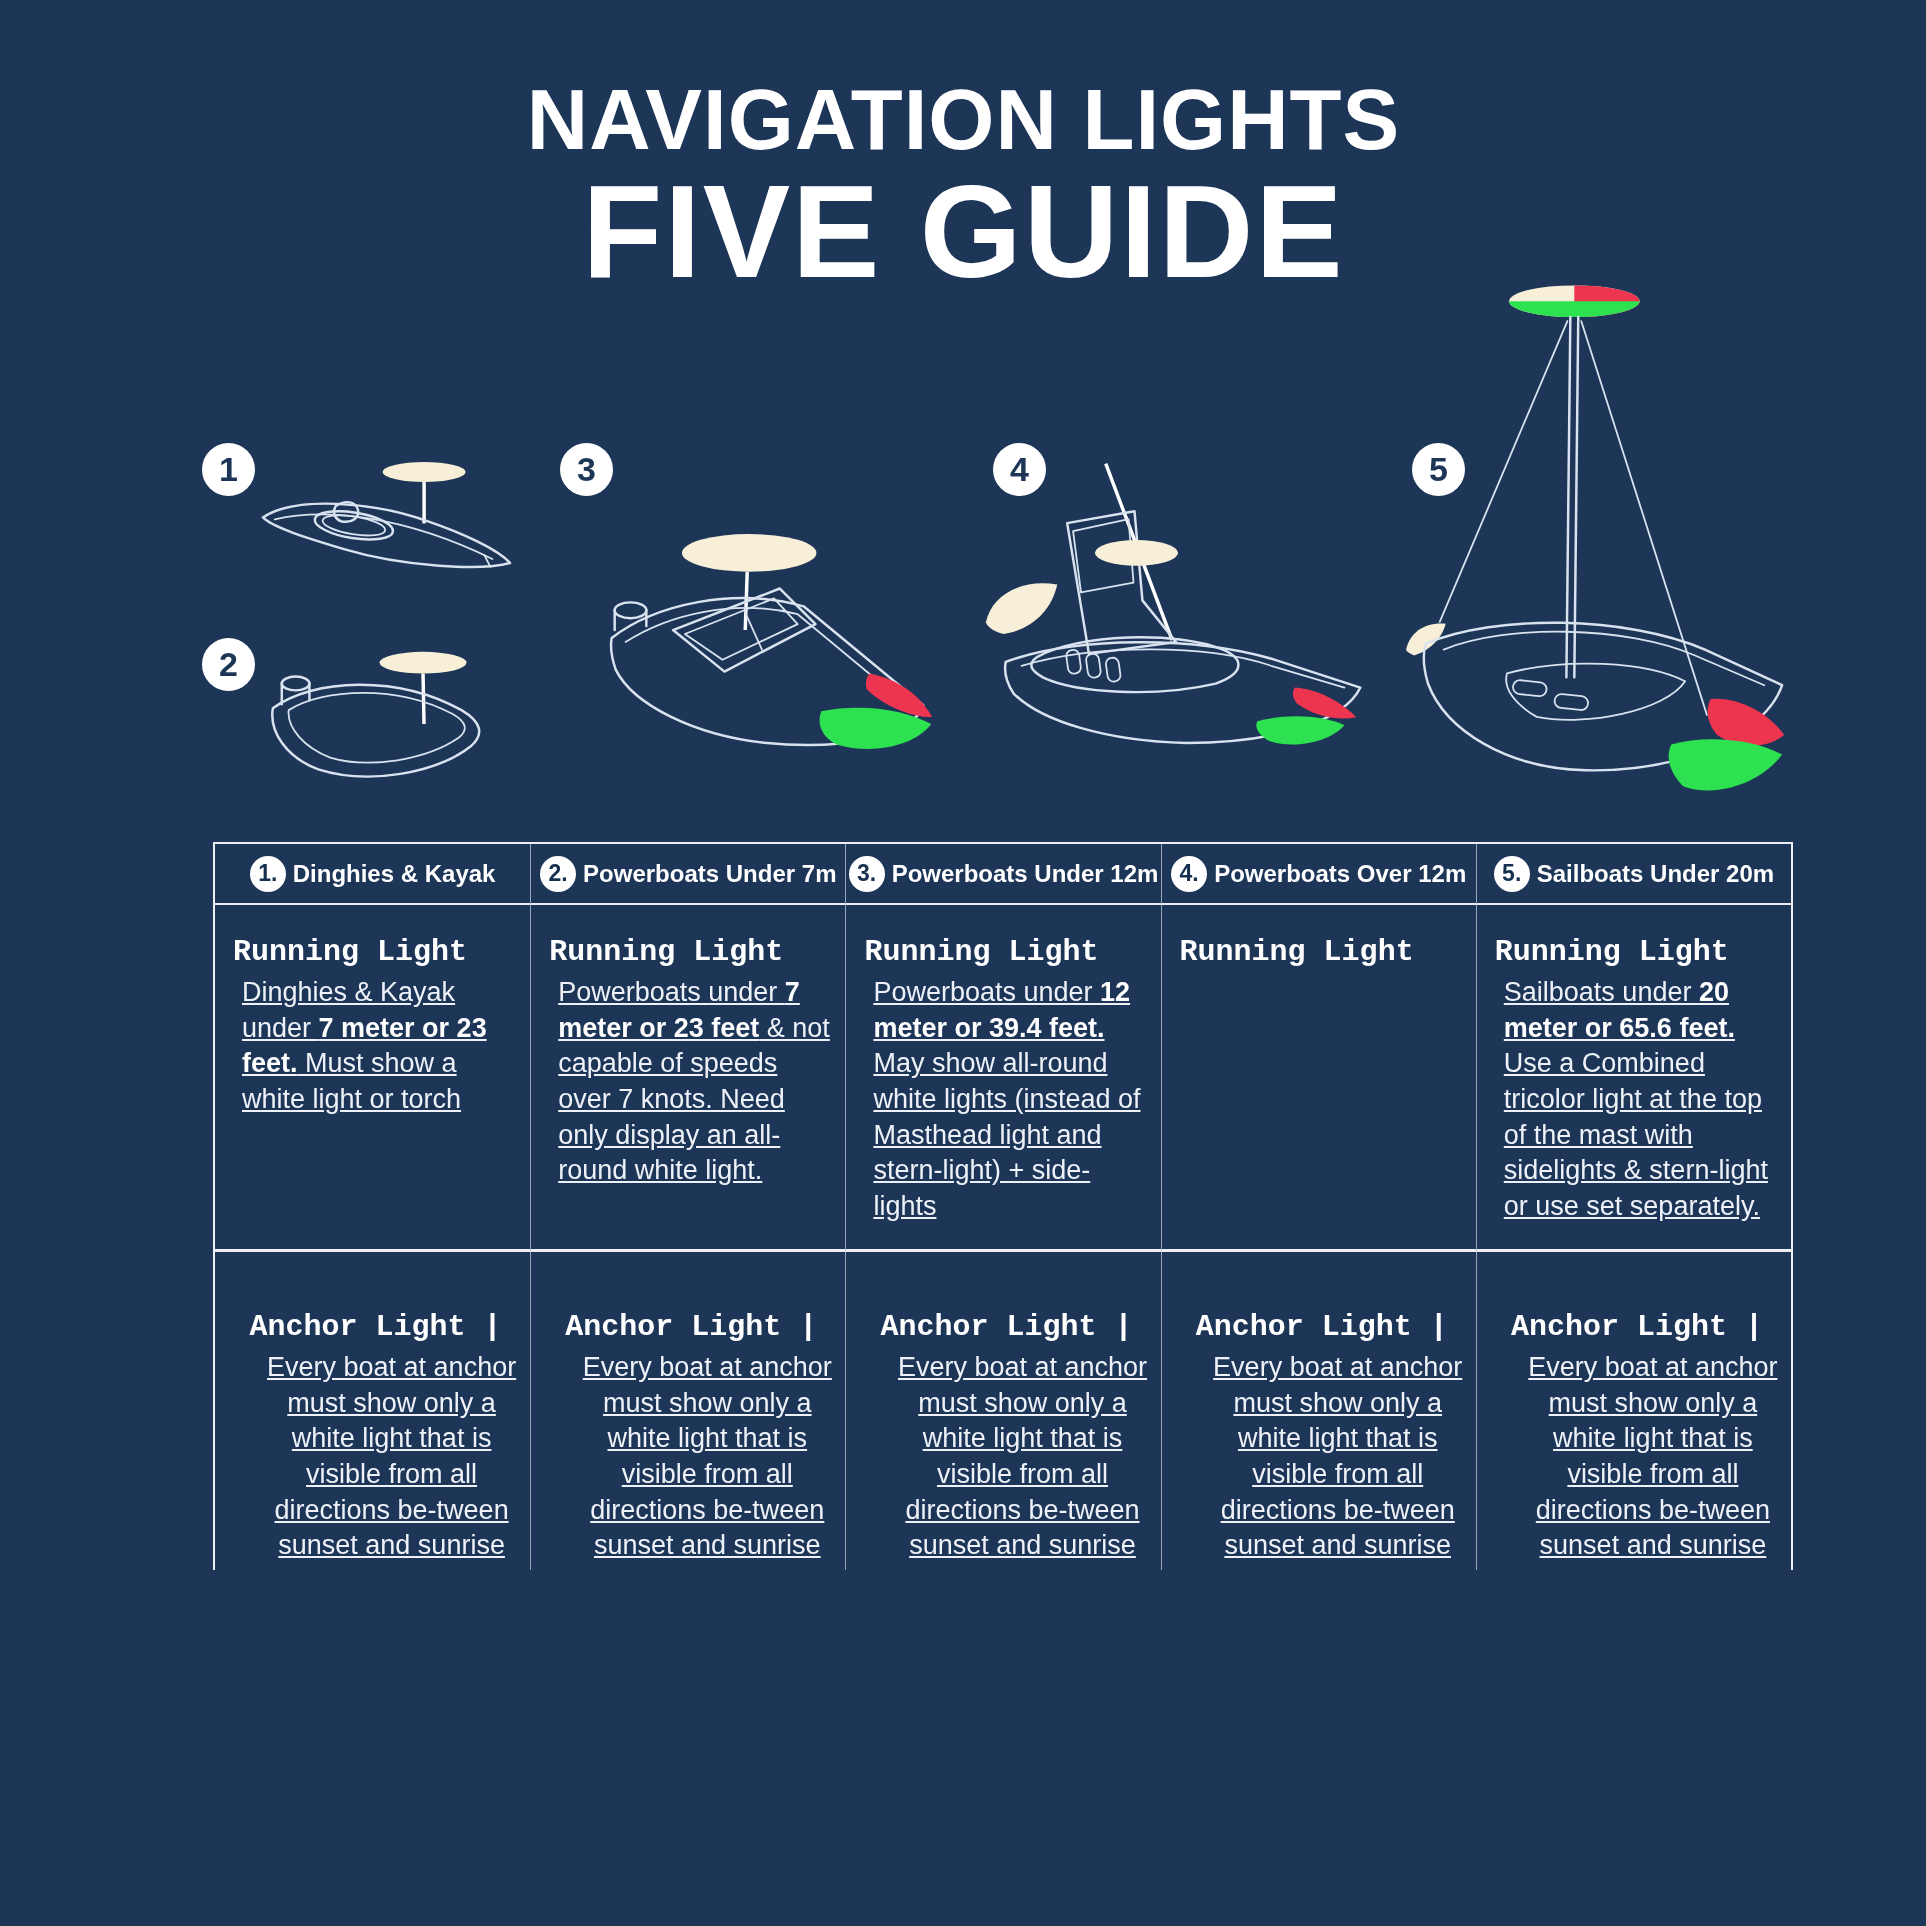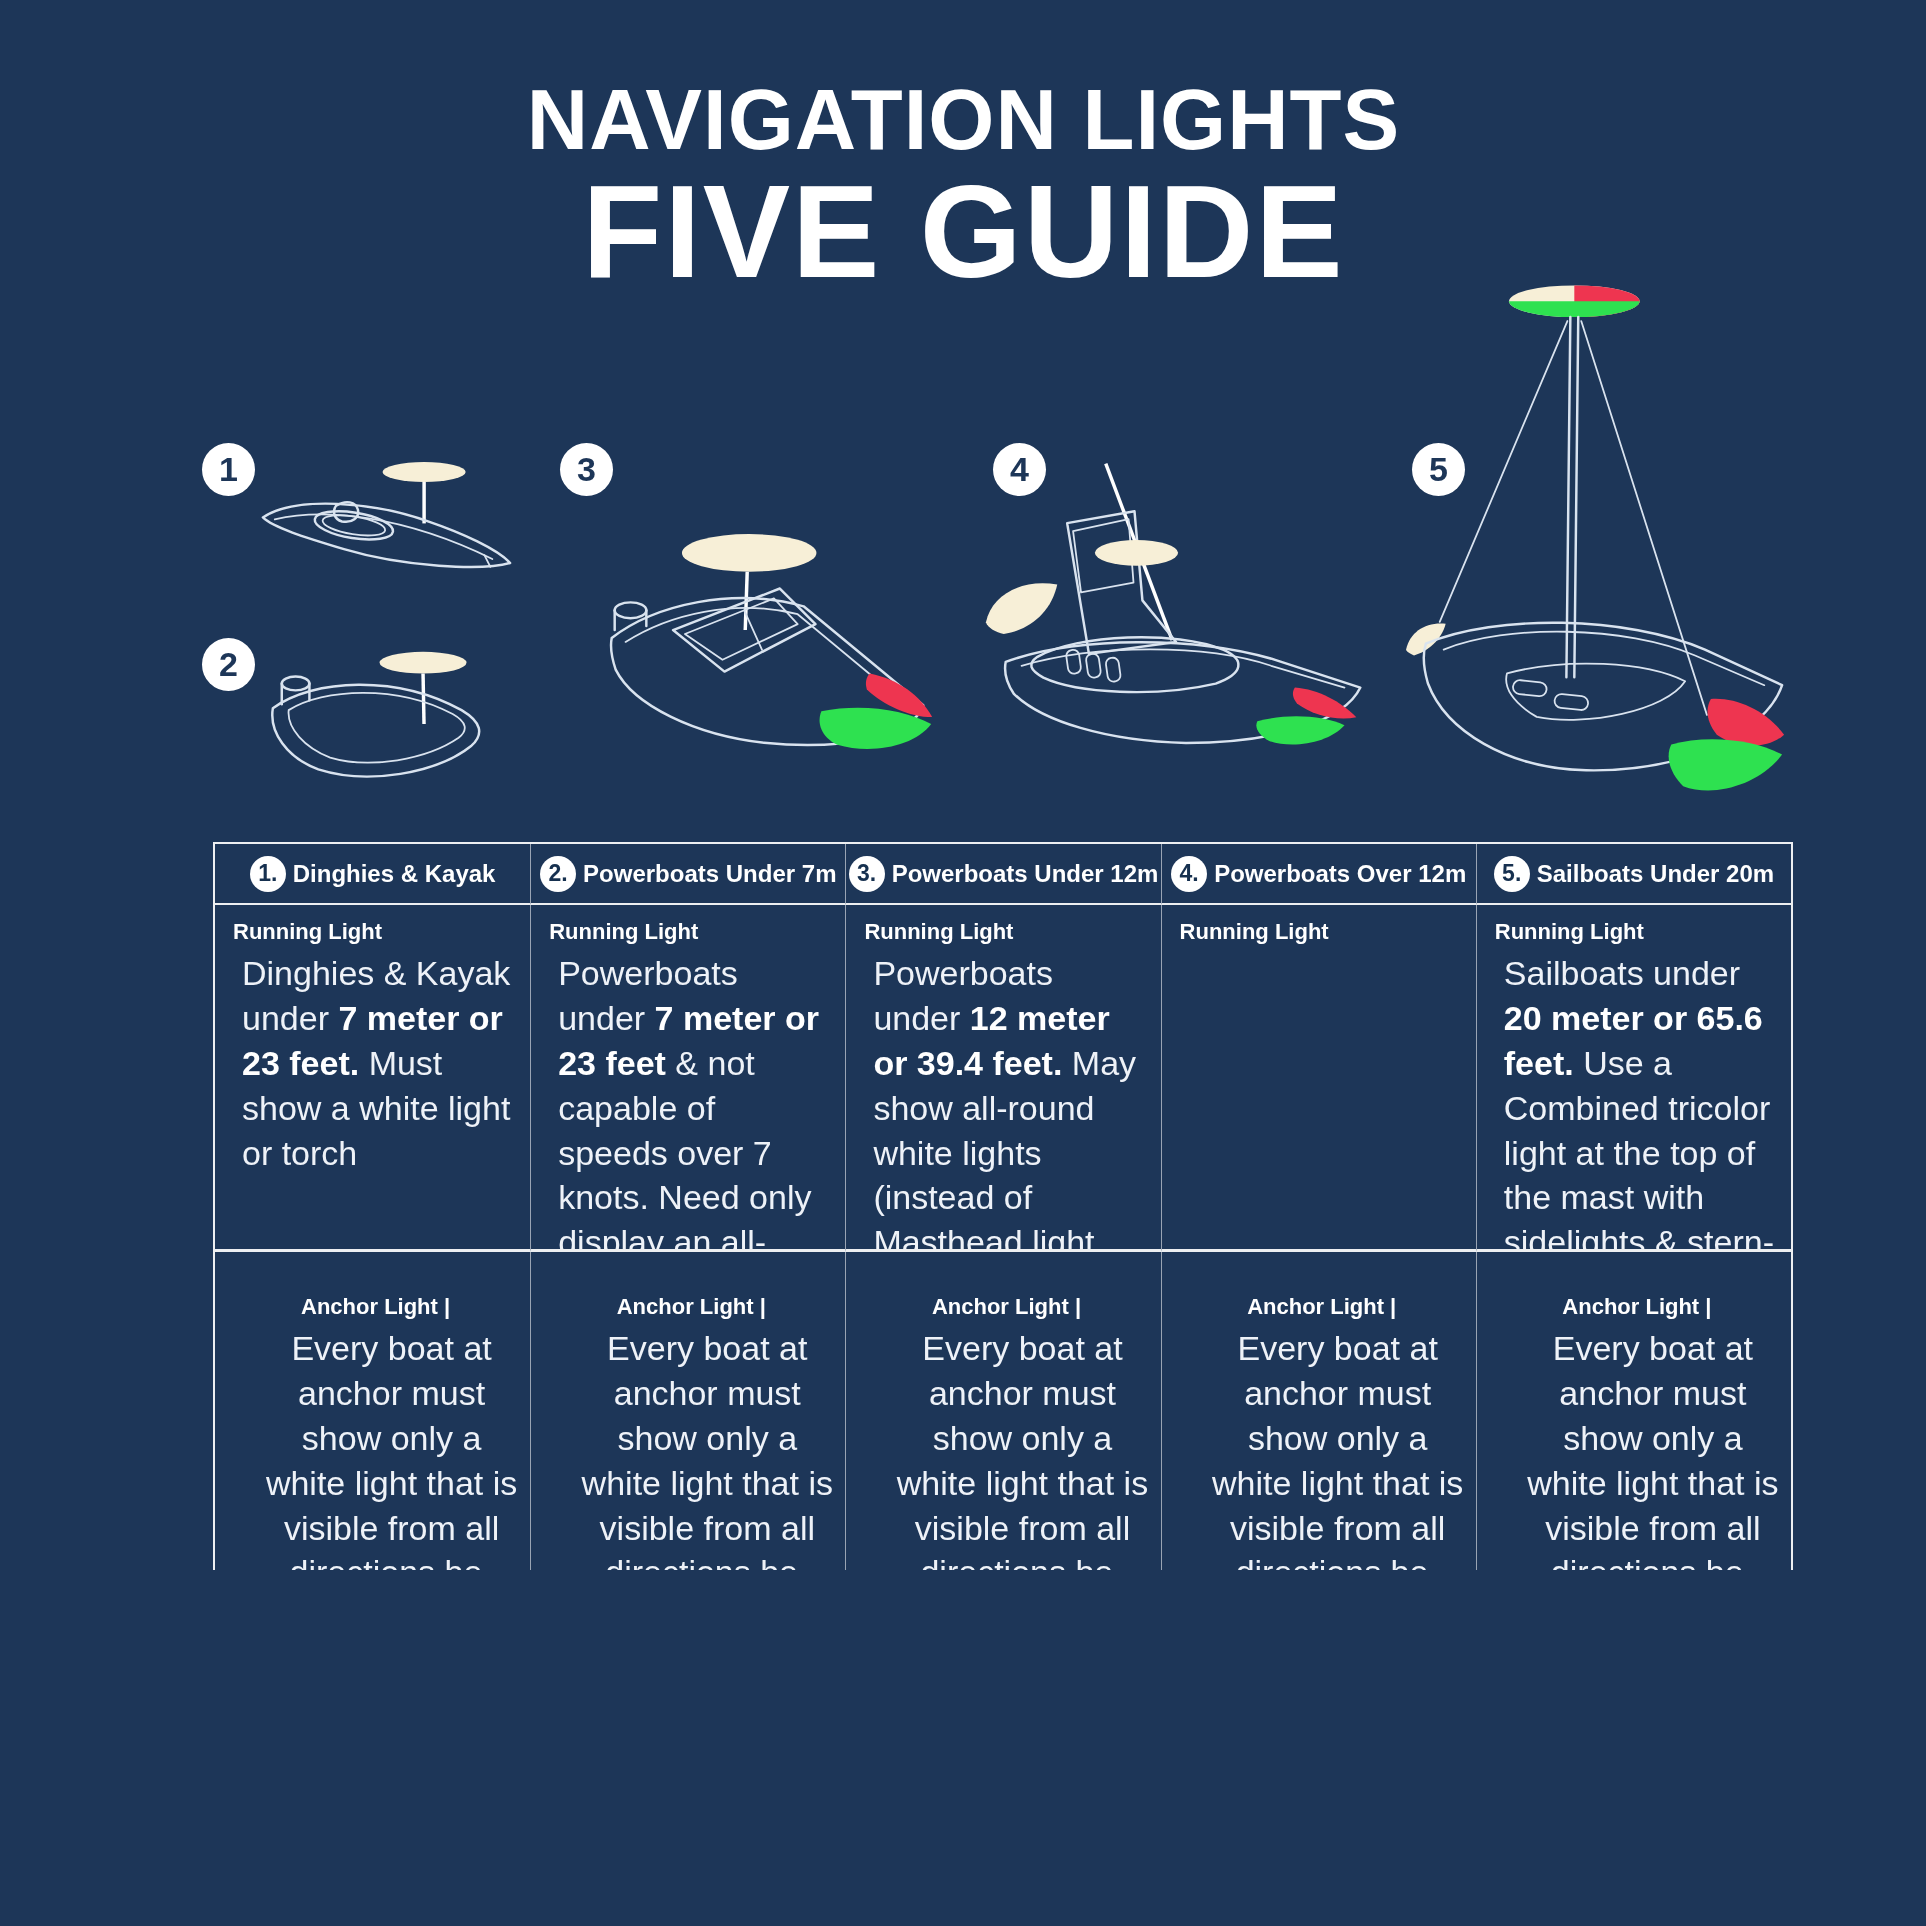"Running Light" .sechead { font-family: none -> Liberation Mono, monospace; font-size: 22px -> 30px; margin: 0 0 6px 0 -> 16px 0 6px 0 }
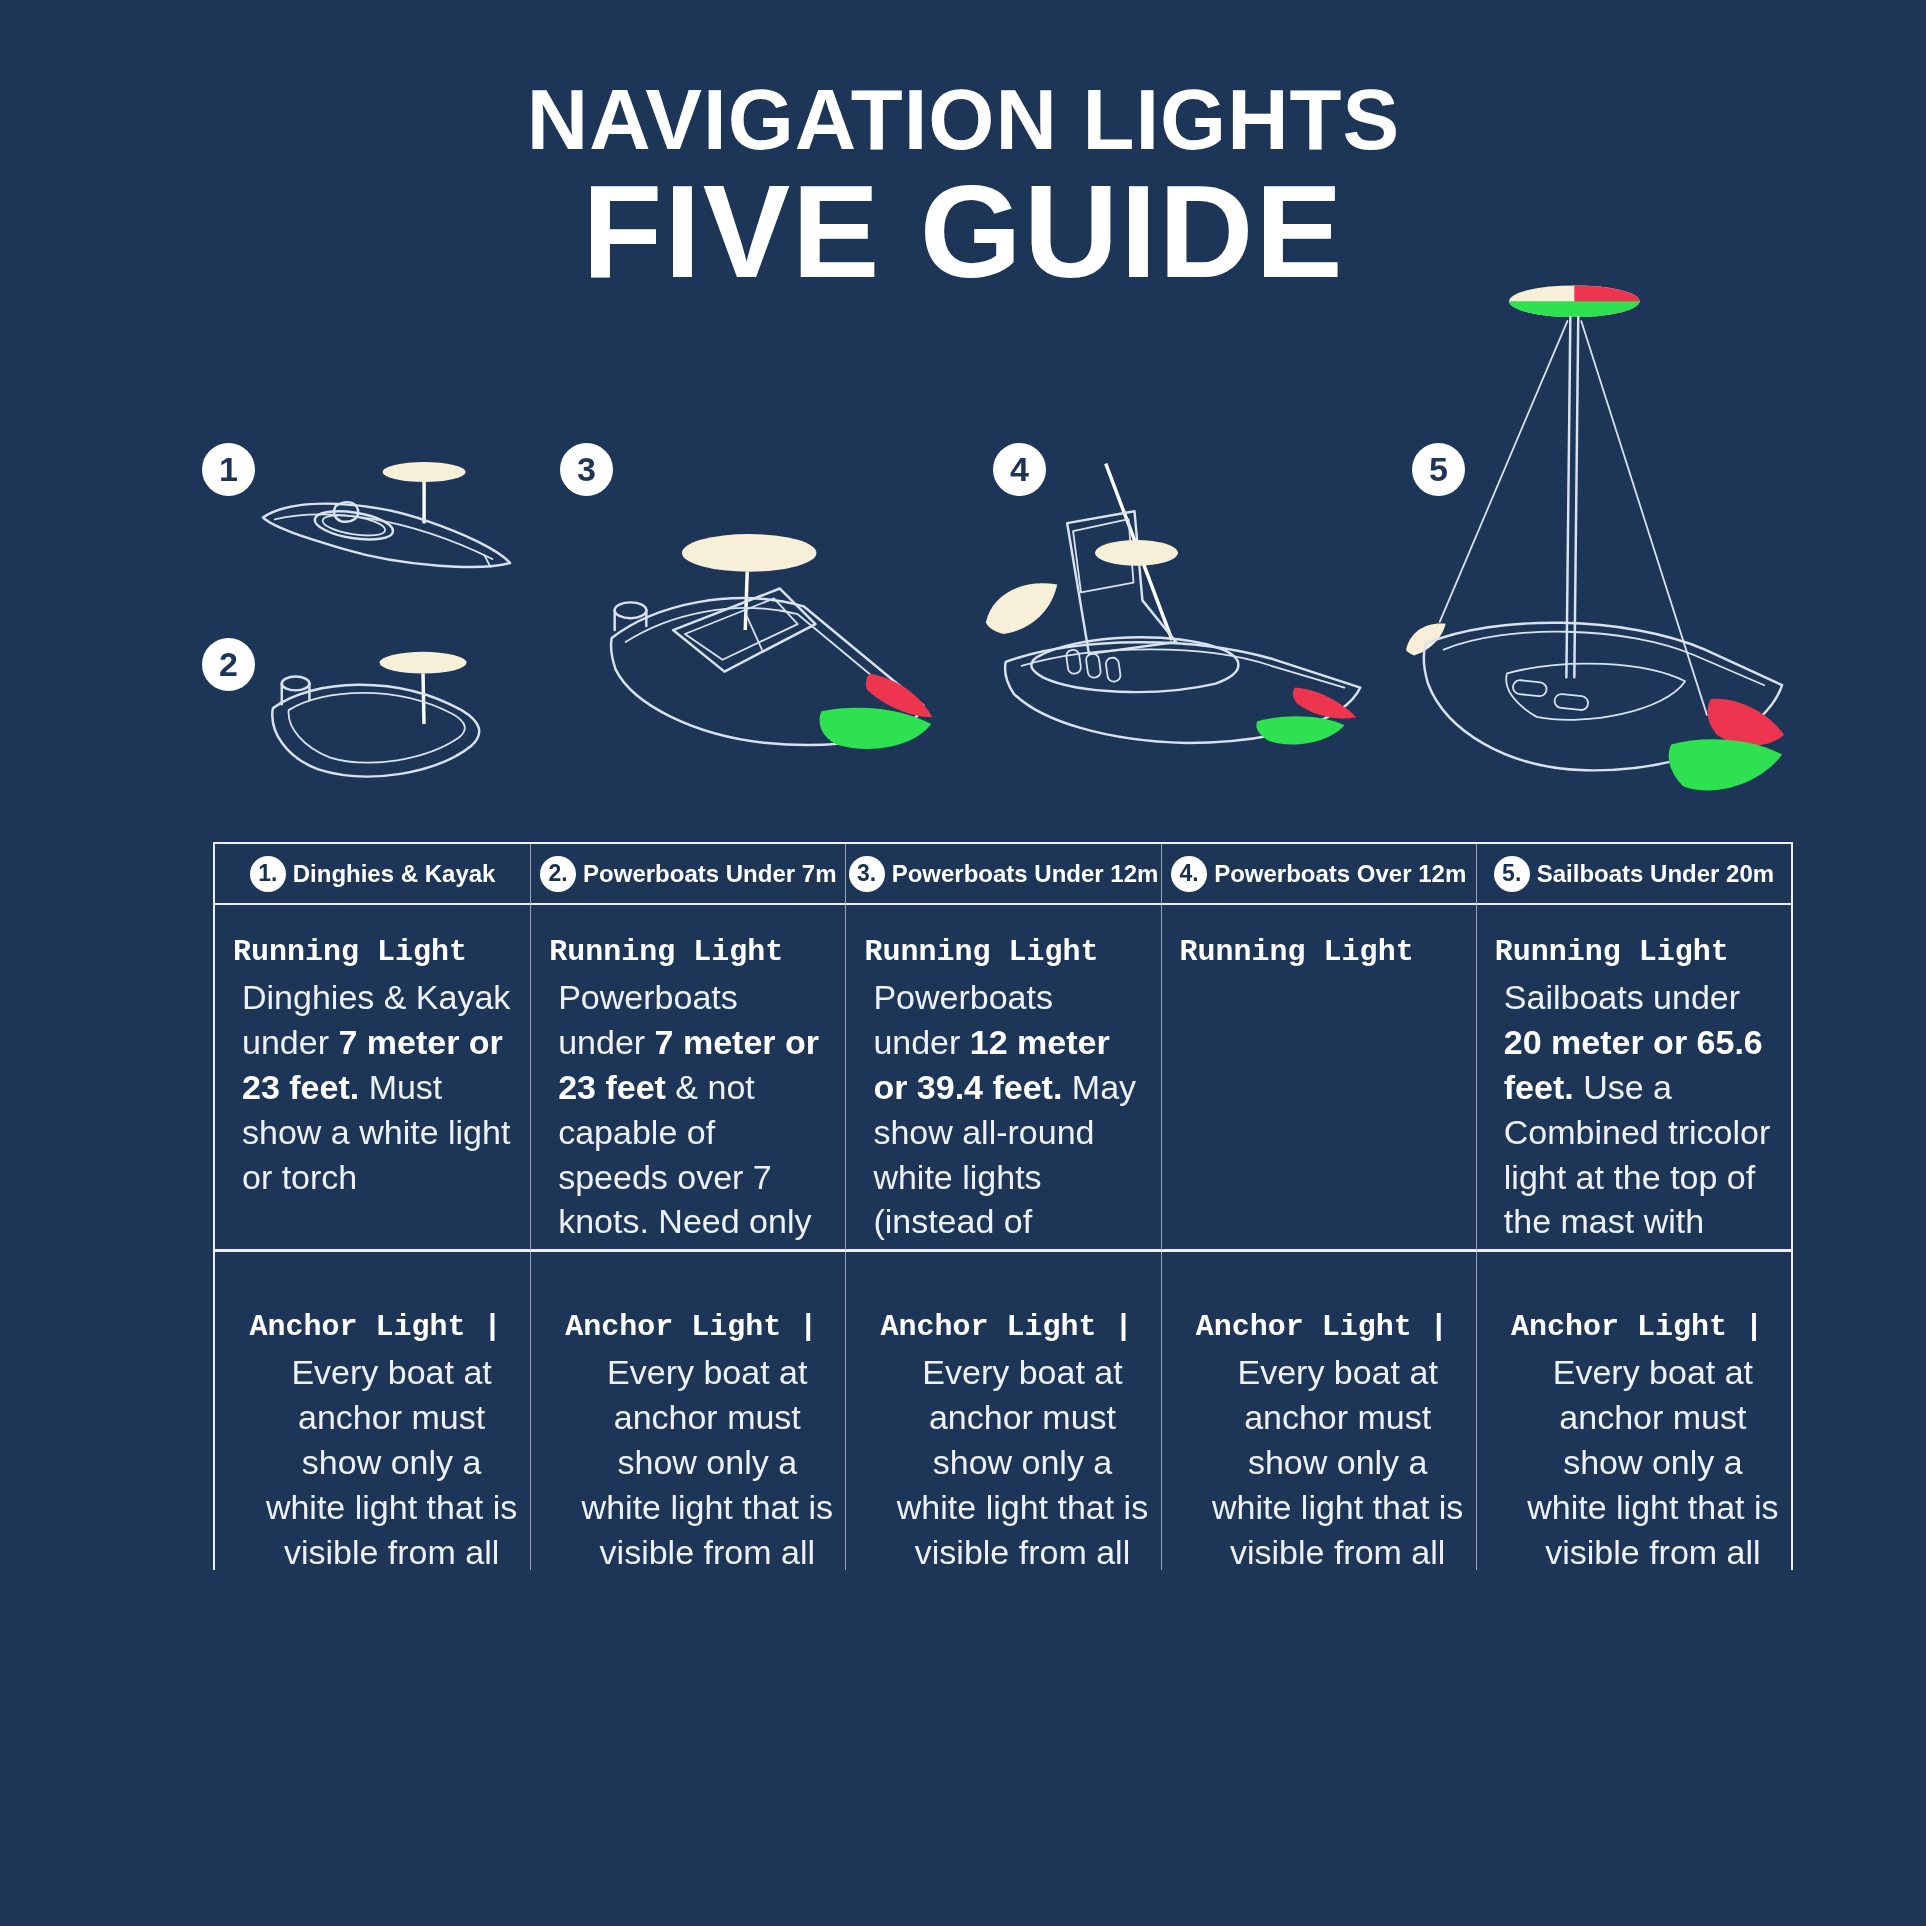"Dinghies & Kayak under 7" .body-text { font-size: 34px -> 27px; text-decoration: none -> underline }
